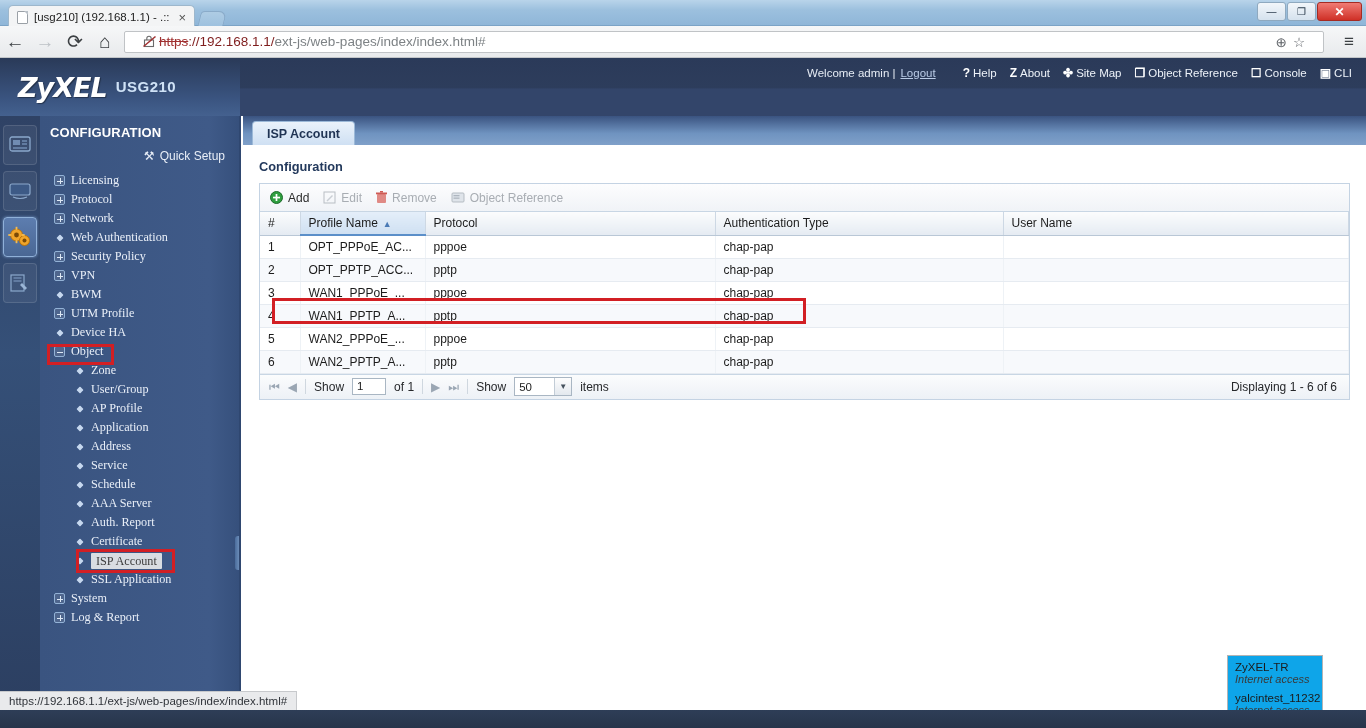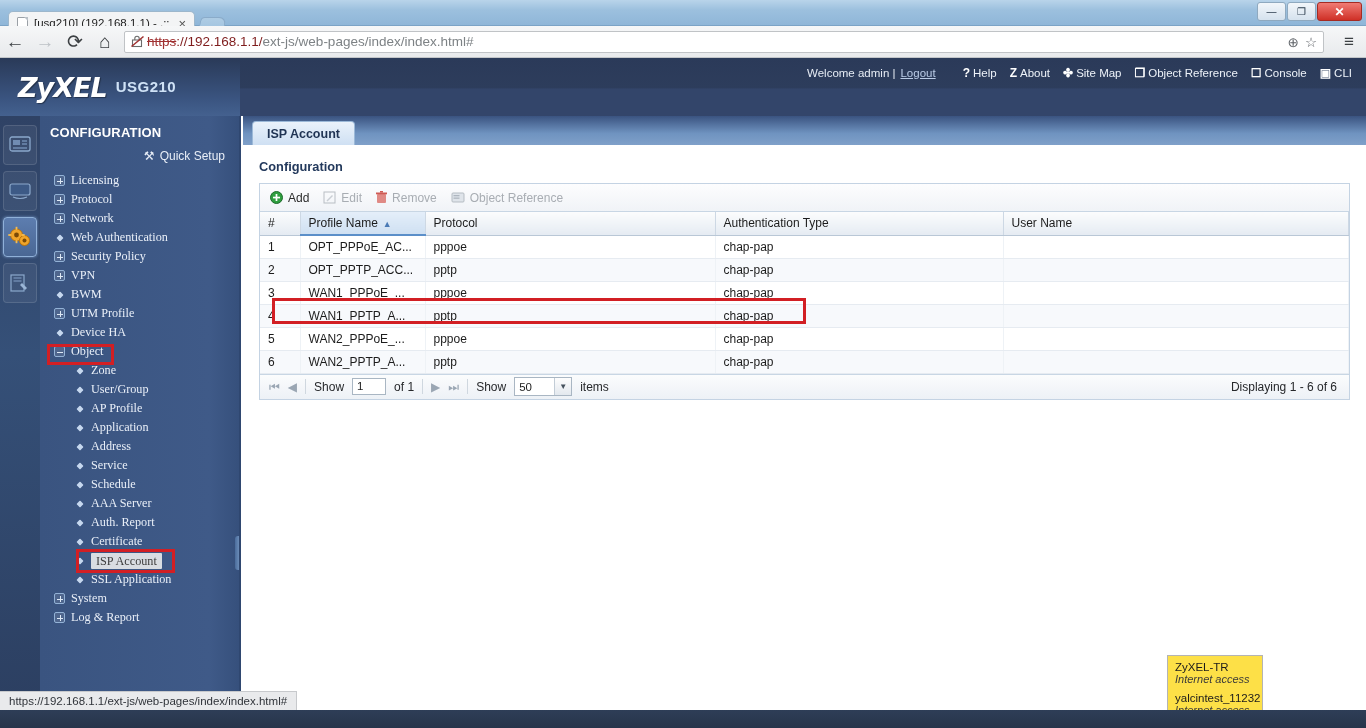"[usg210] (192.168.1.1) - .::" .tabstrip { top: 10px -> 4px }
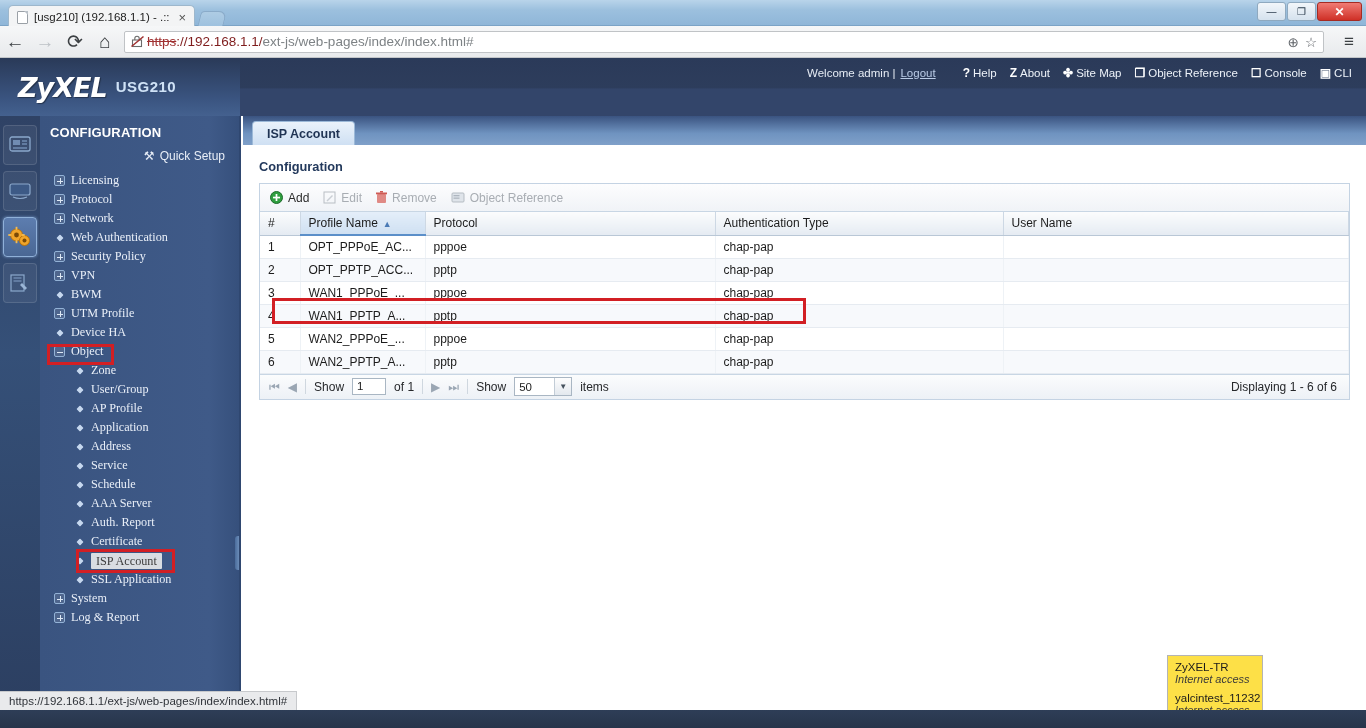"https" .omnibox { padding: 0 6px -> 0 18px }
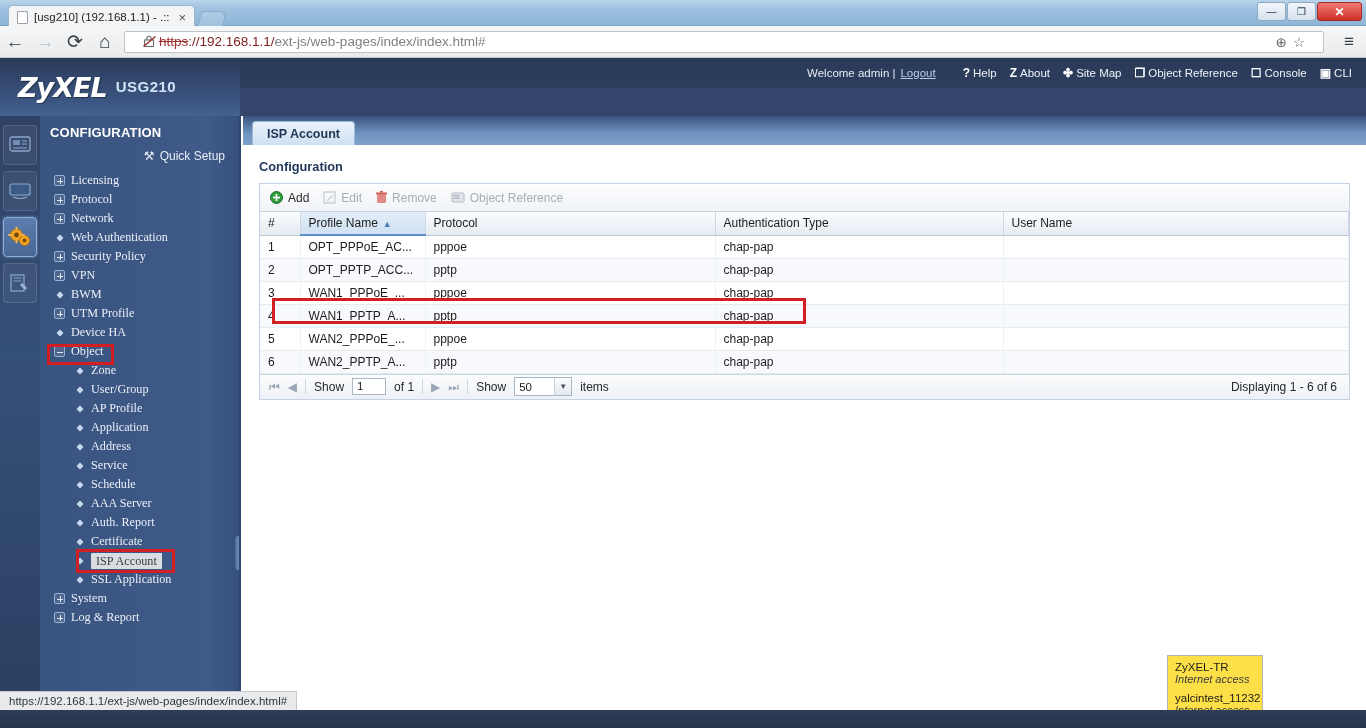"ZyXEL-TR" .wifi-popup { background: #fde047 -> #0ea5e9; left: 1167px -> 1227px }
